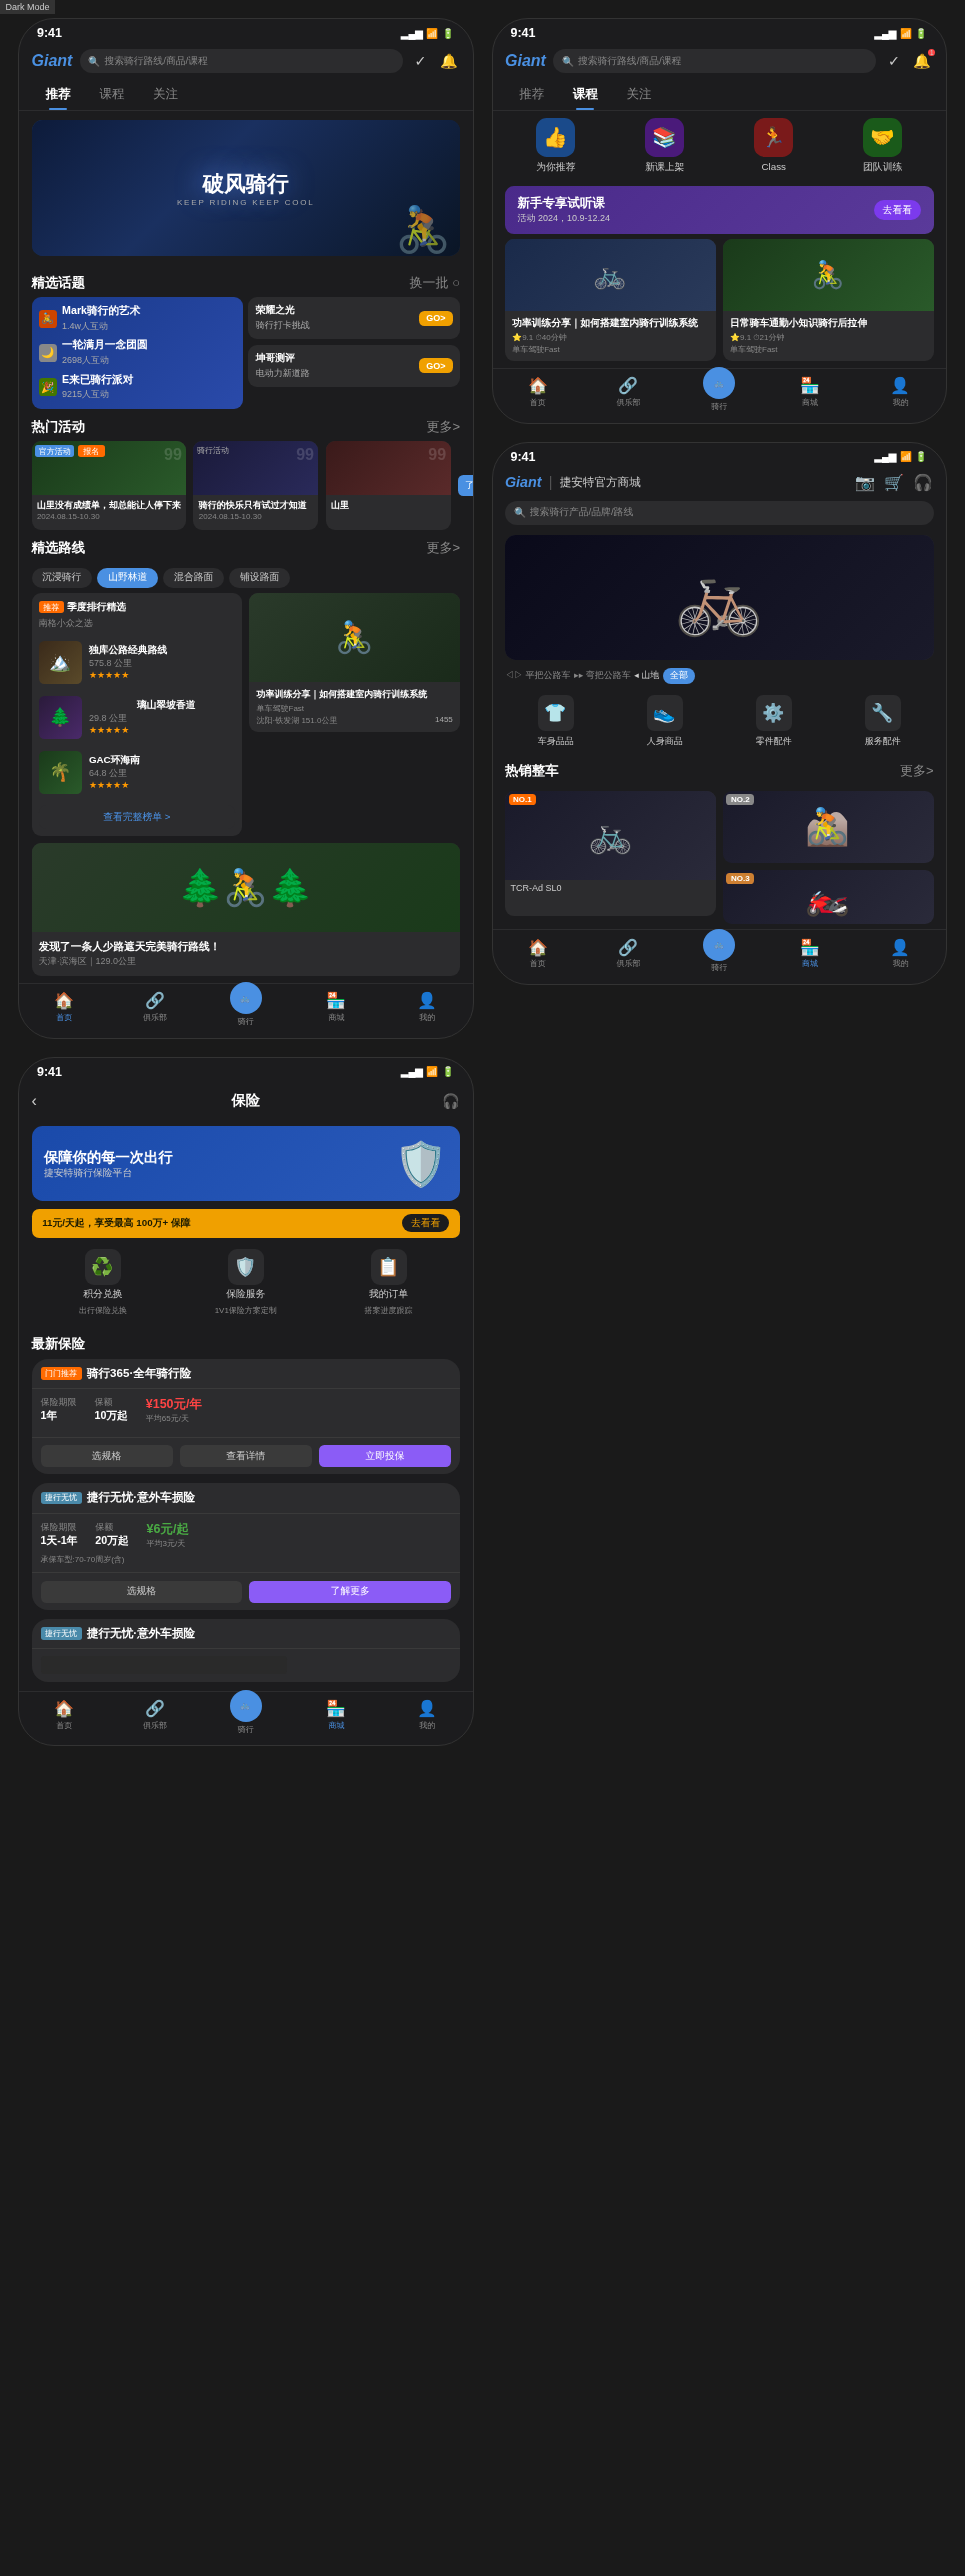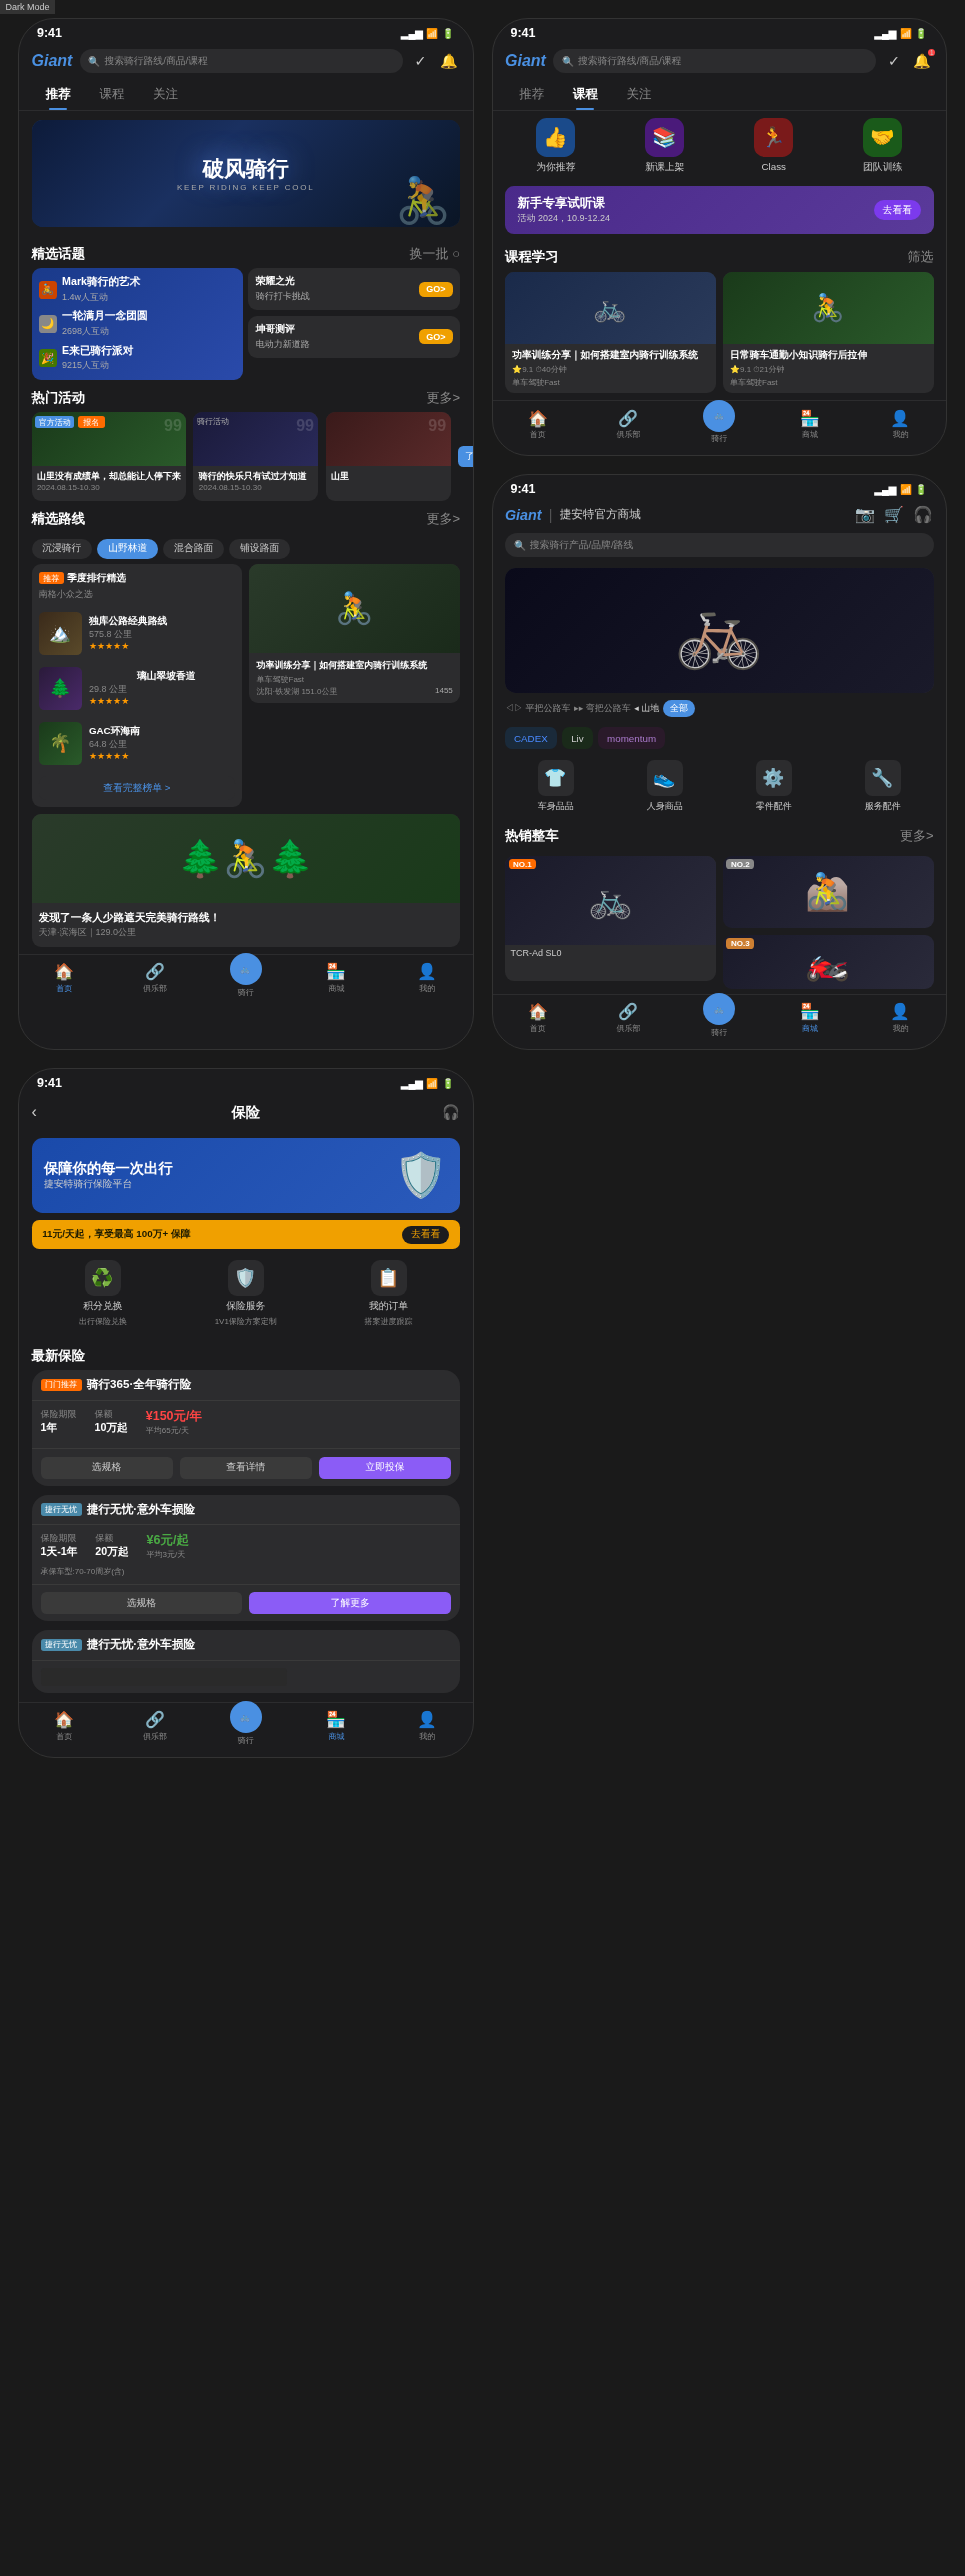"破风骑行" .banner { height: 107px -> 136px }
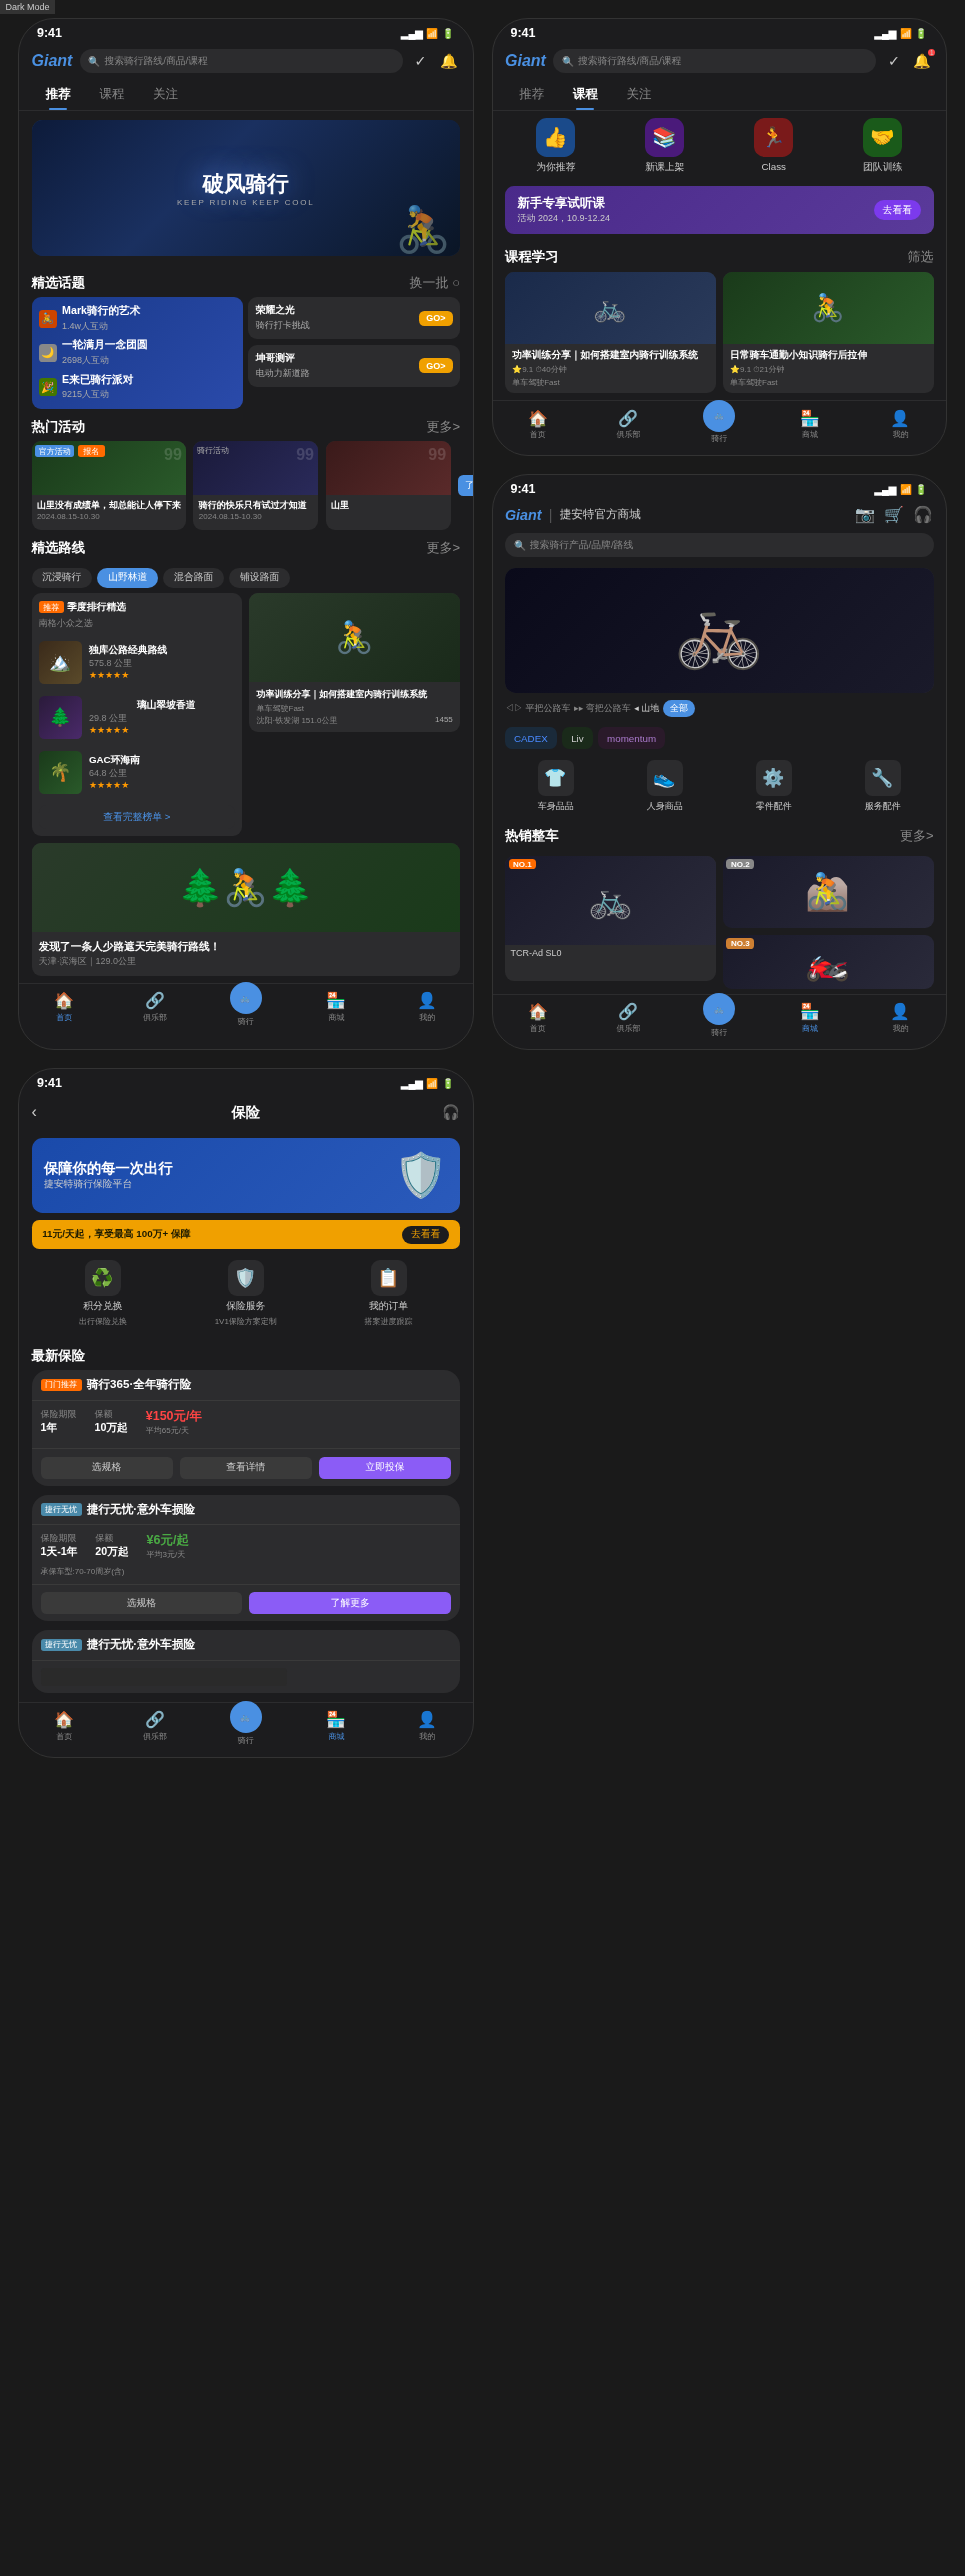"课程学习" div.section-header { html: <div> <span>课程学习</span> <span>筛选</span> </div> -> none }
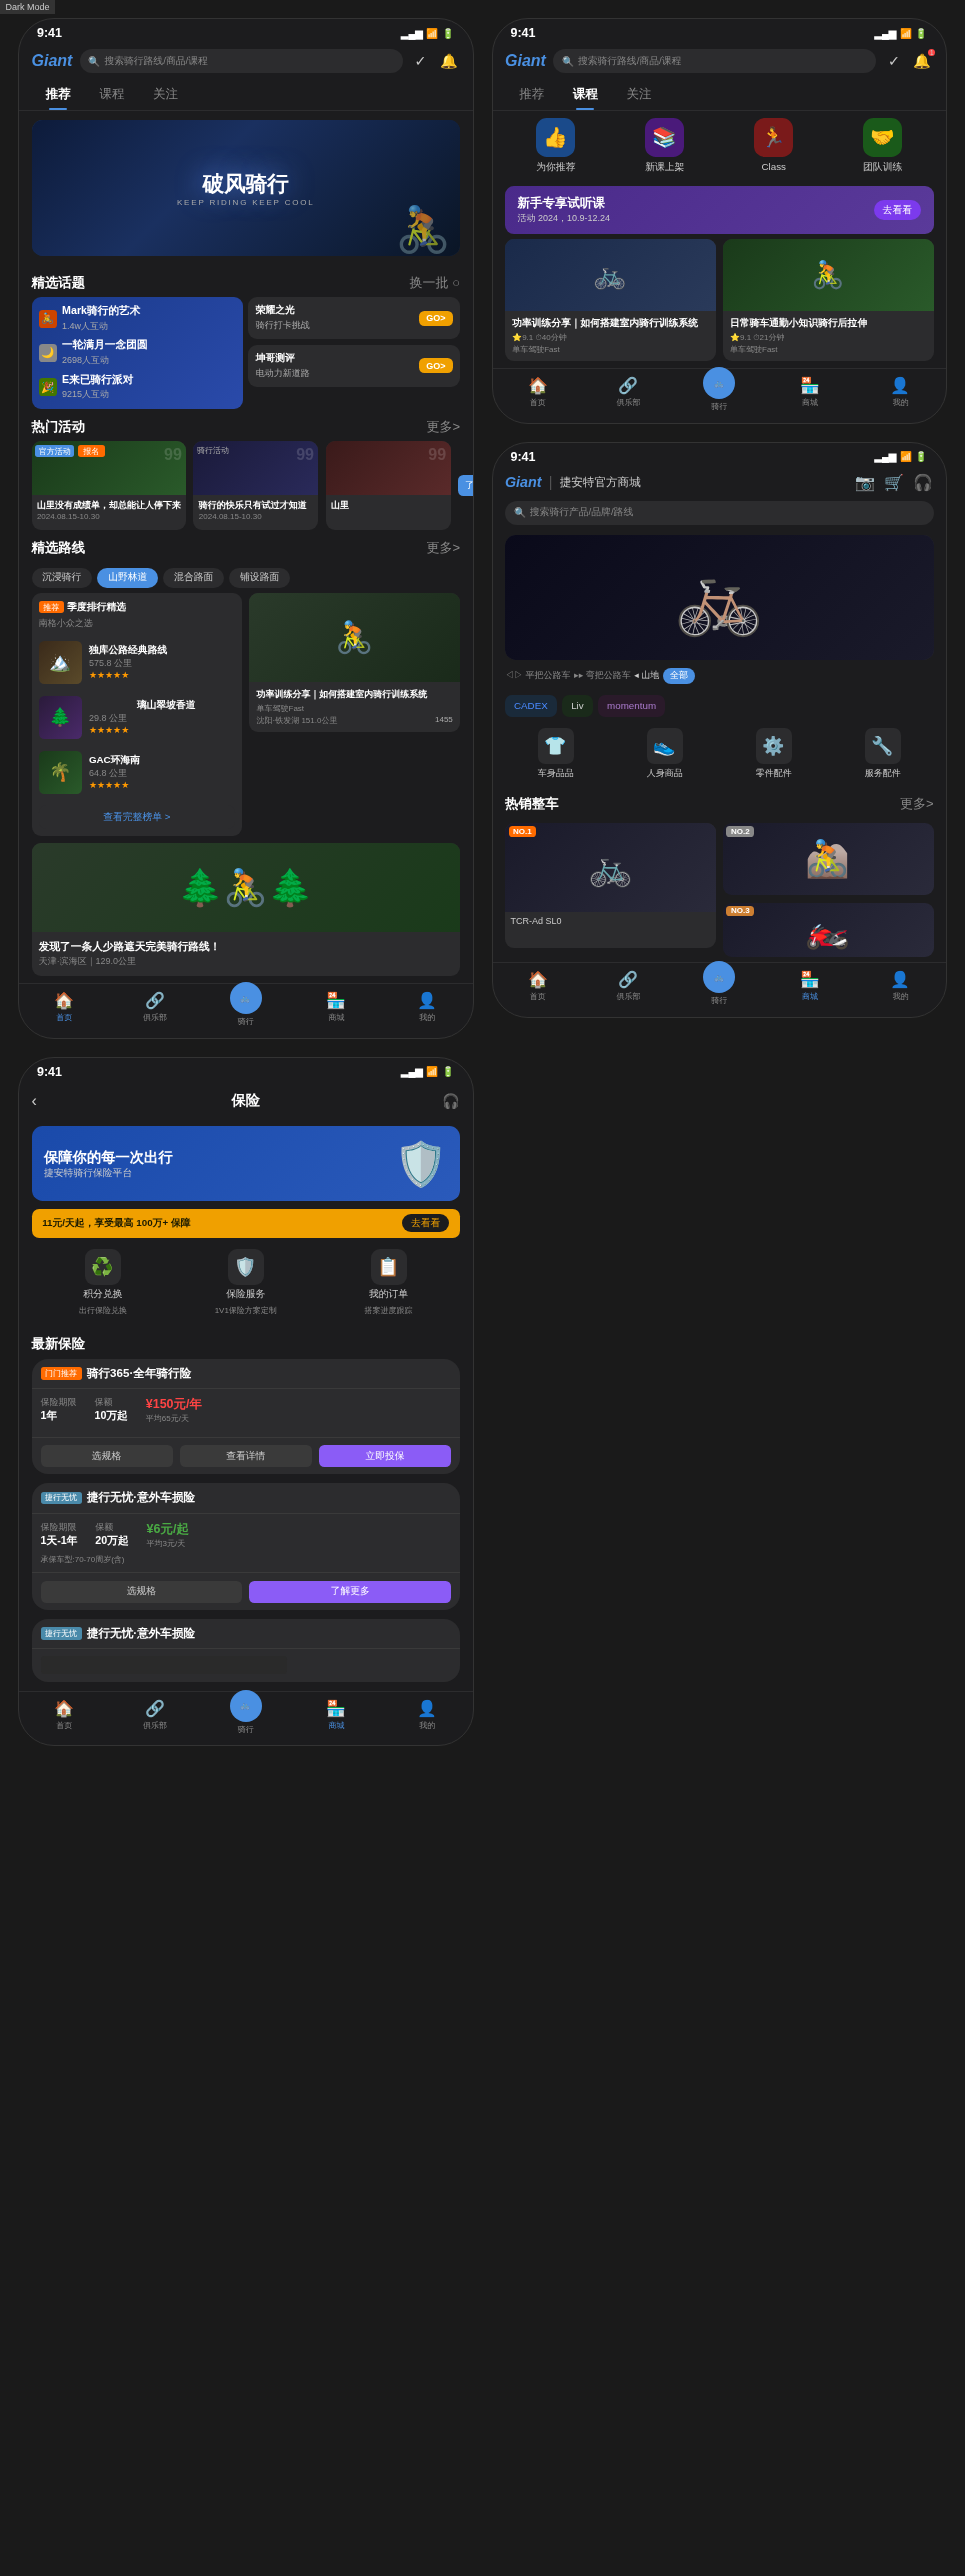"CADEX" div.brands-row { html: <div> <div>CADEX</div> <div>Liv</div> <div>momentum</div> </div> -> none }
